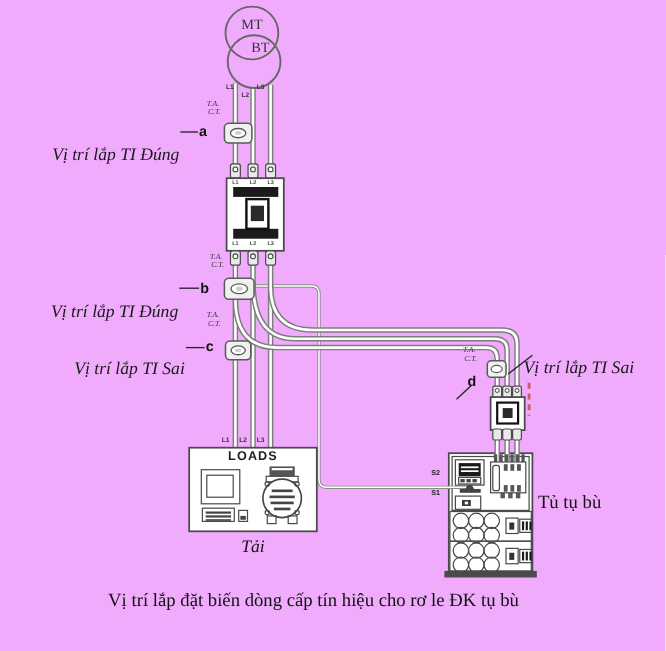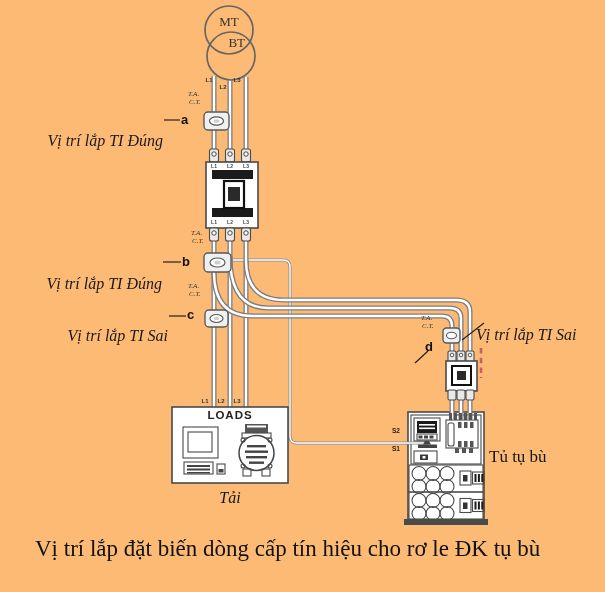"MT" #stage { background: #fdba74 -> #f0abfc }
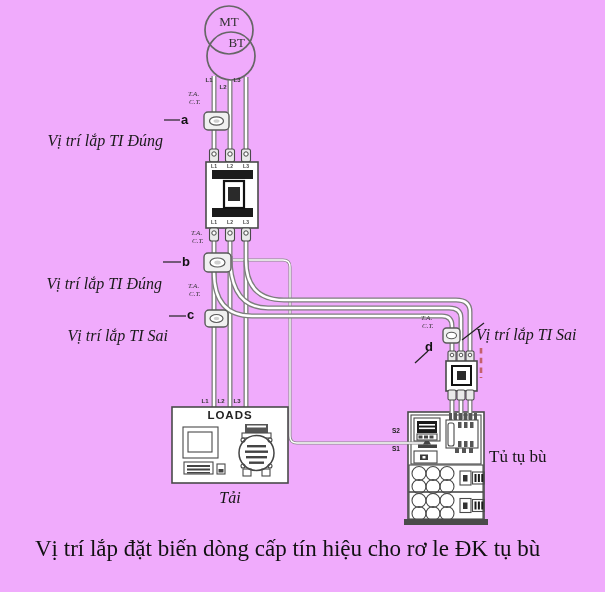"Vị trí lắp đặt biến" .cap1 { font-size: 23px -> 17px }
